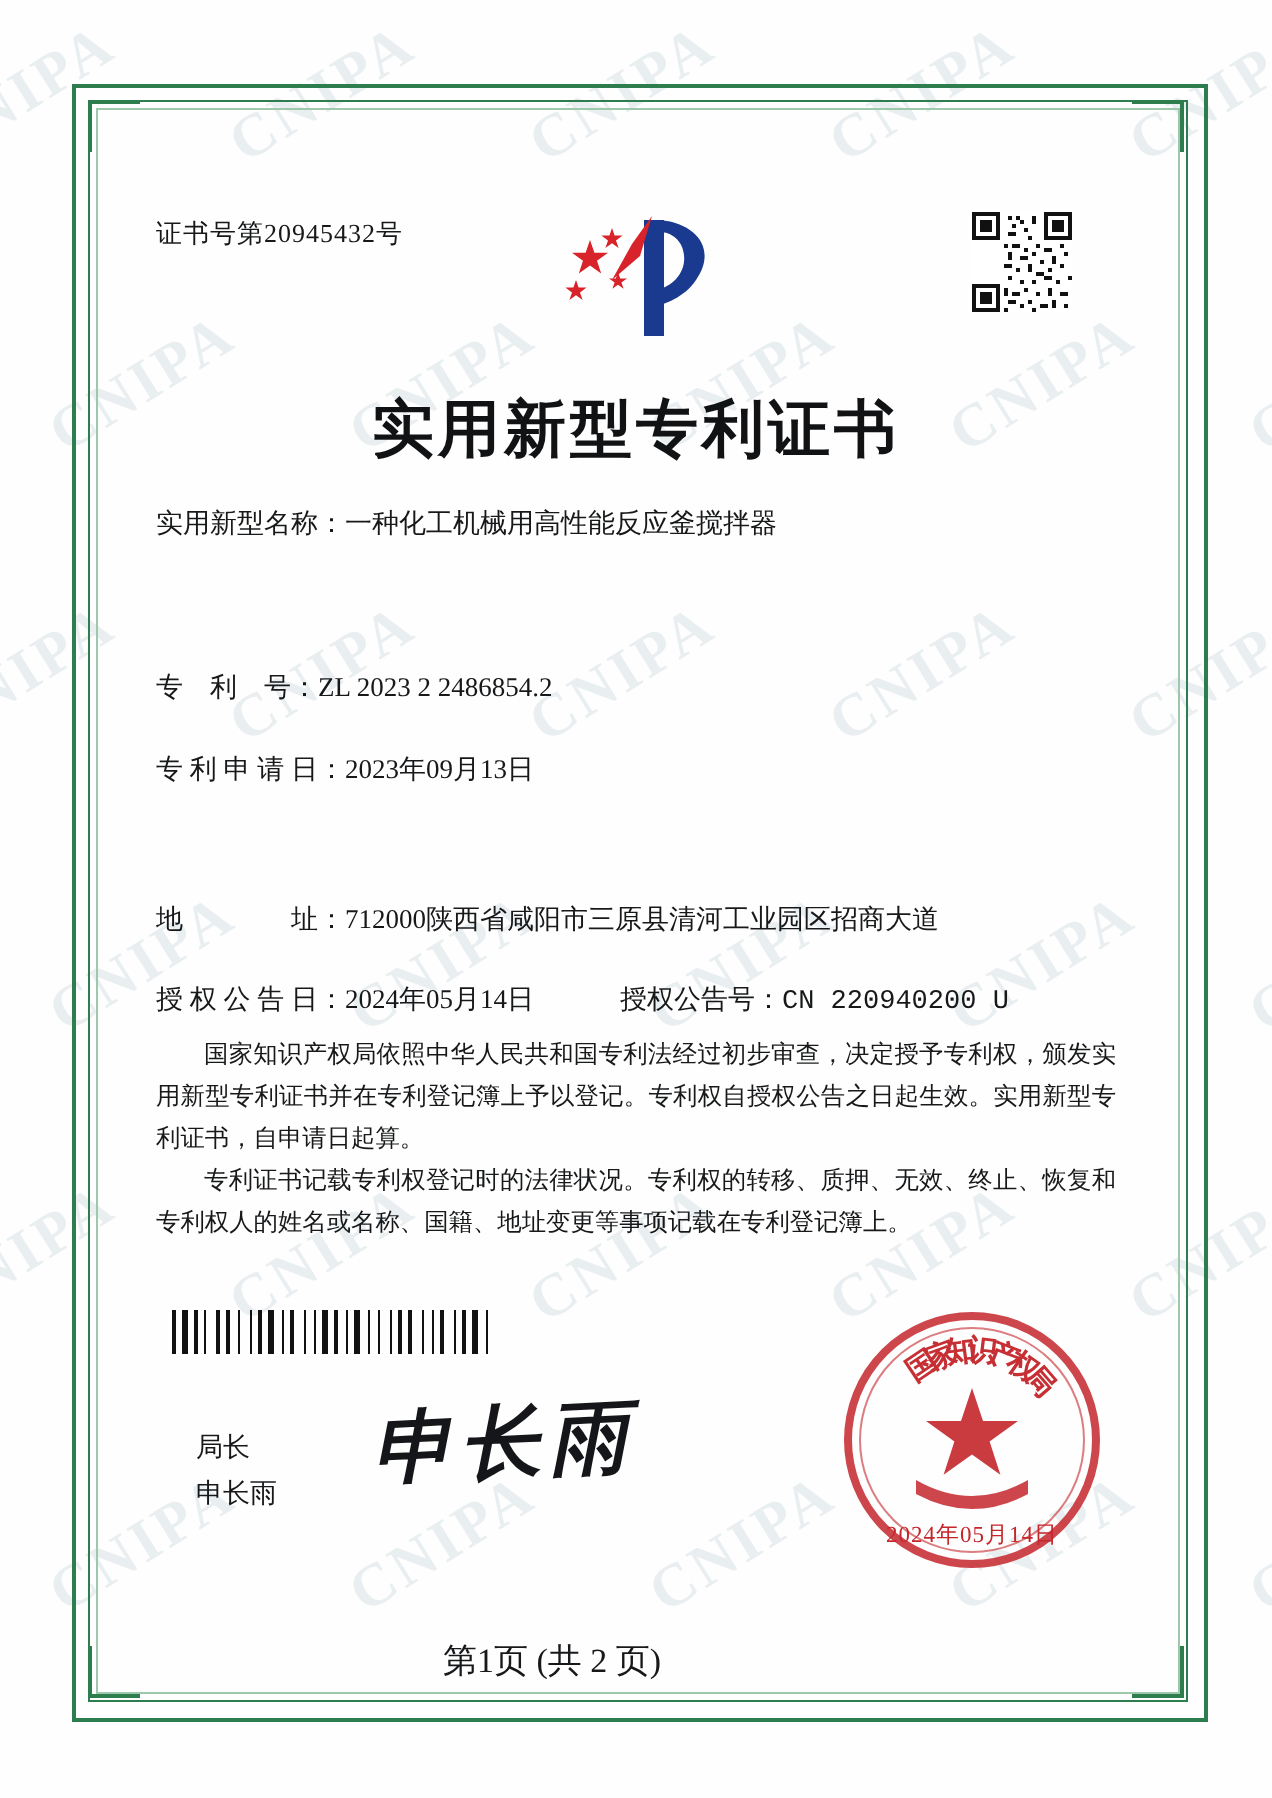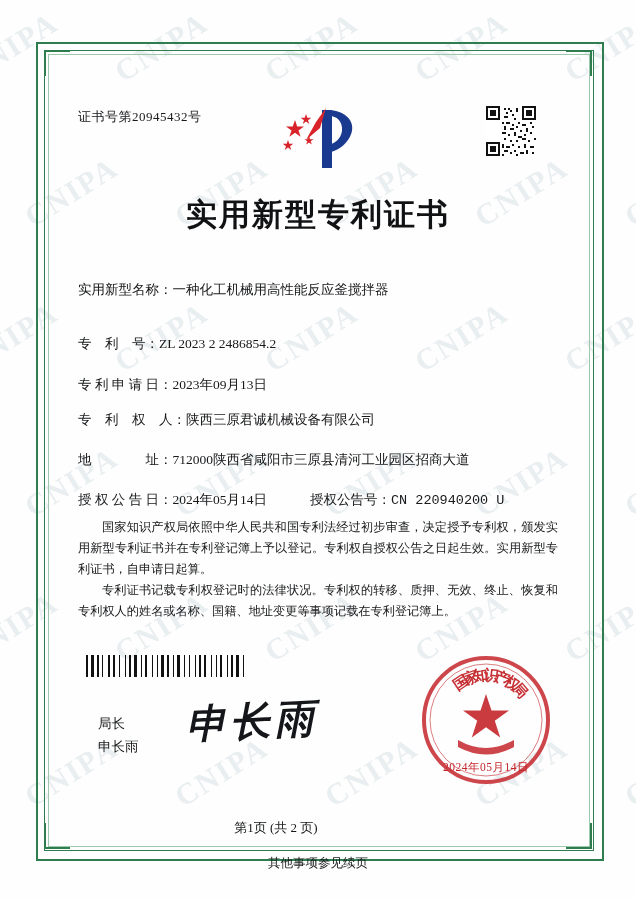"实用新型名称：一种化工机械用高性能反应釜搅拌器" div.field { margin-top: 28px -> none }
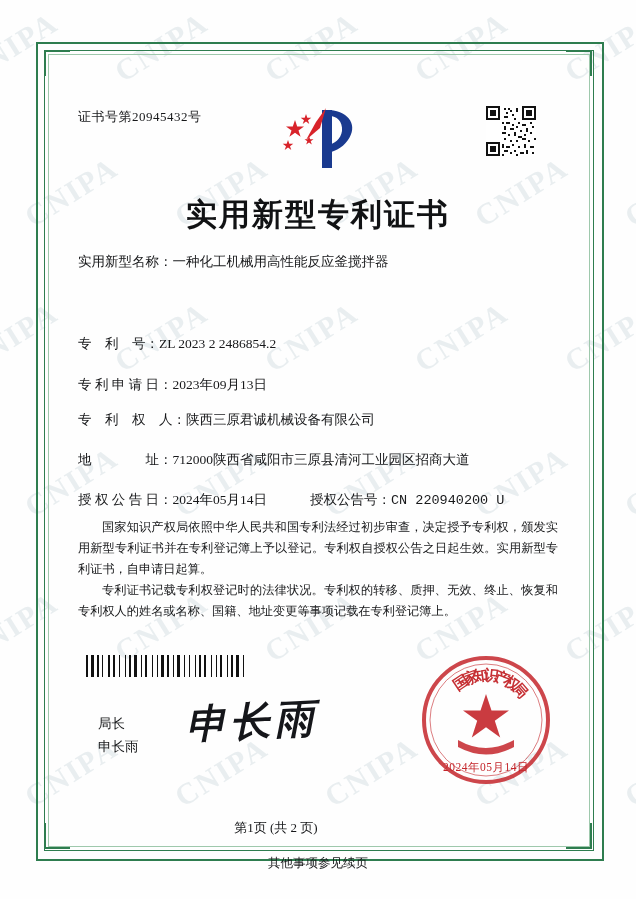"专 利 权 人：陕西三原君诚机械设备有限公司" div.field { html: <div> <span>专 利 权 人：</span><span>陕西三原君诚机械设备有限公司</span> </div> -> none }
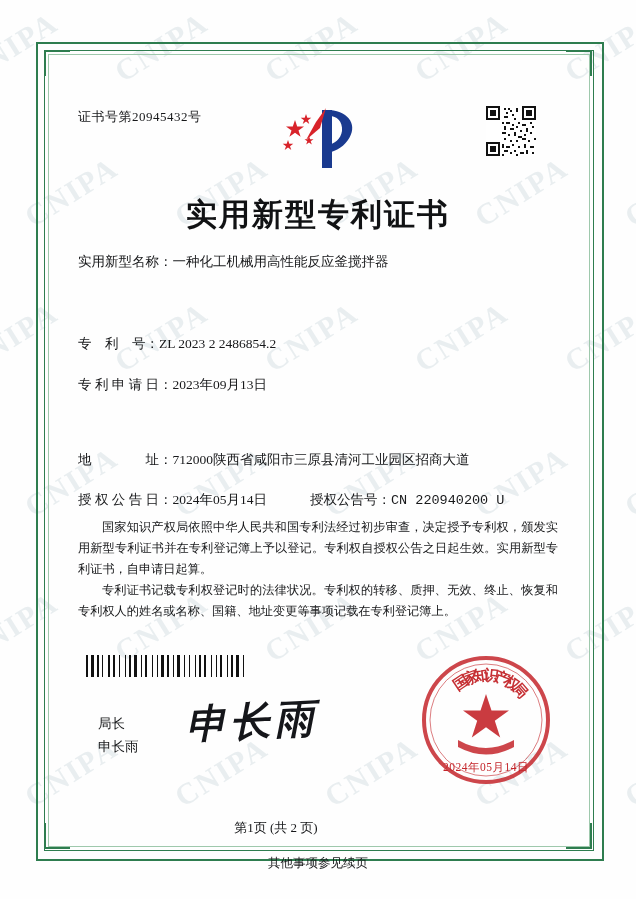"第1页 (共 2 页)" .page-no { font-size: 13px -> 17px }
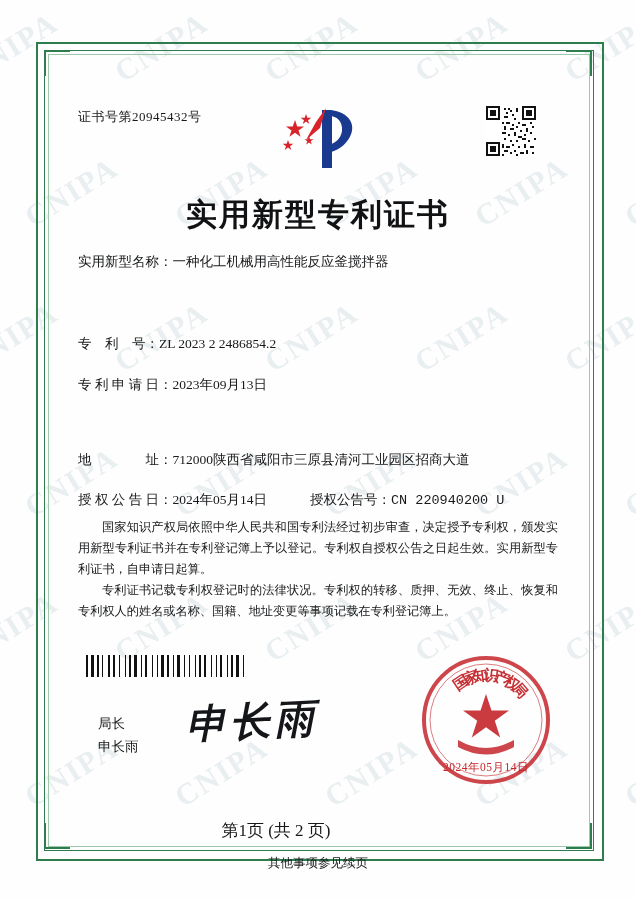"其他事项参见续页" div.outside-note { html: <div>其他事项参见续页</div> -> none }
